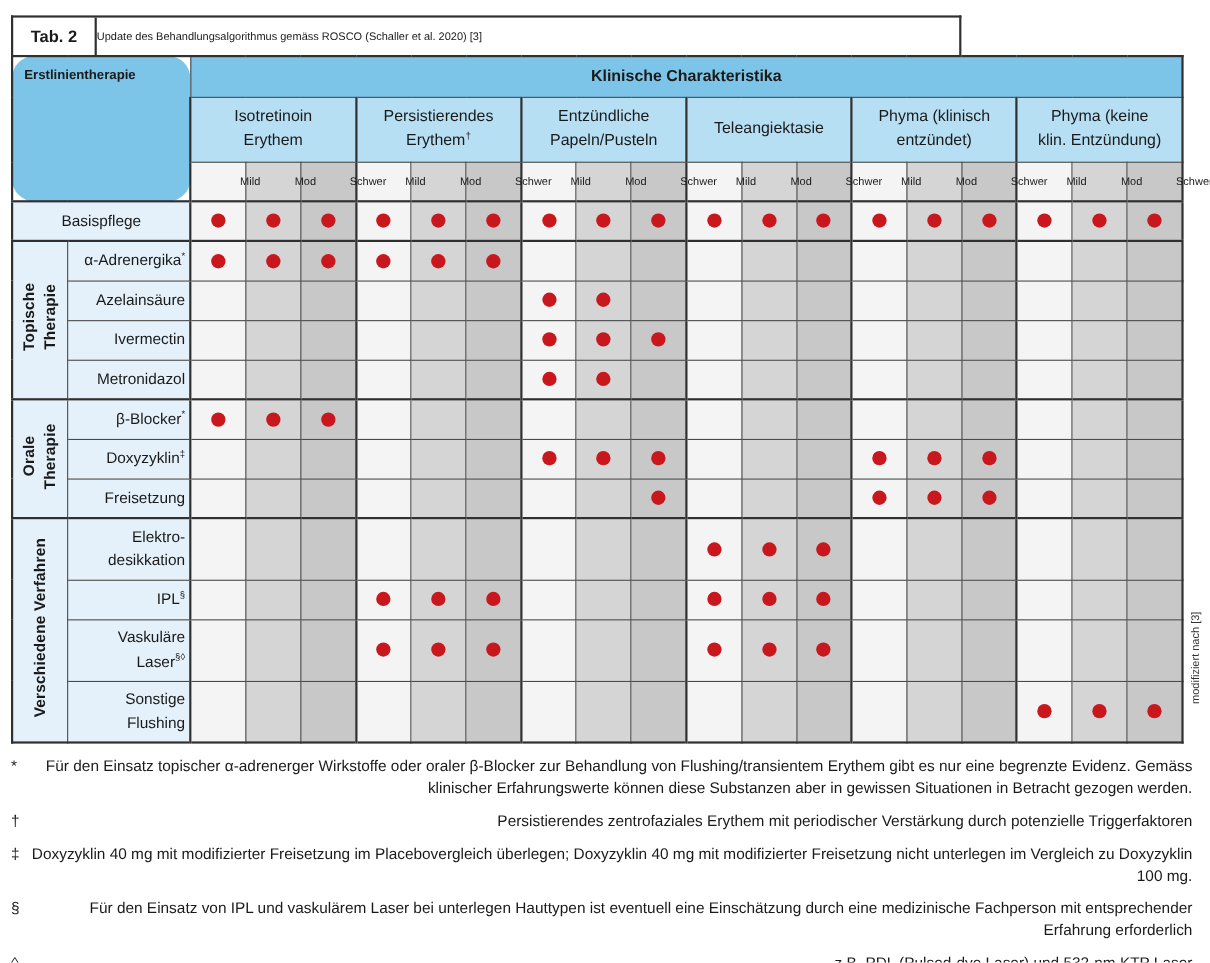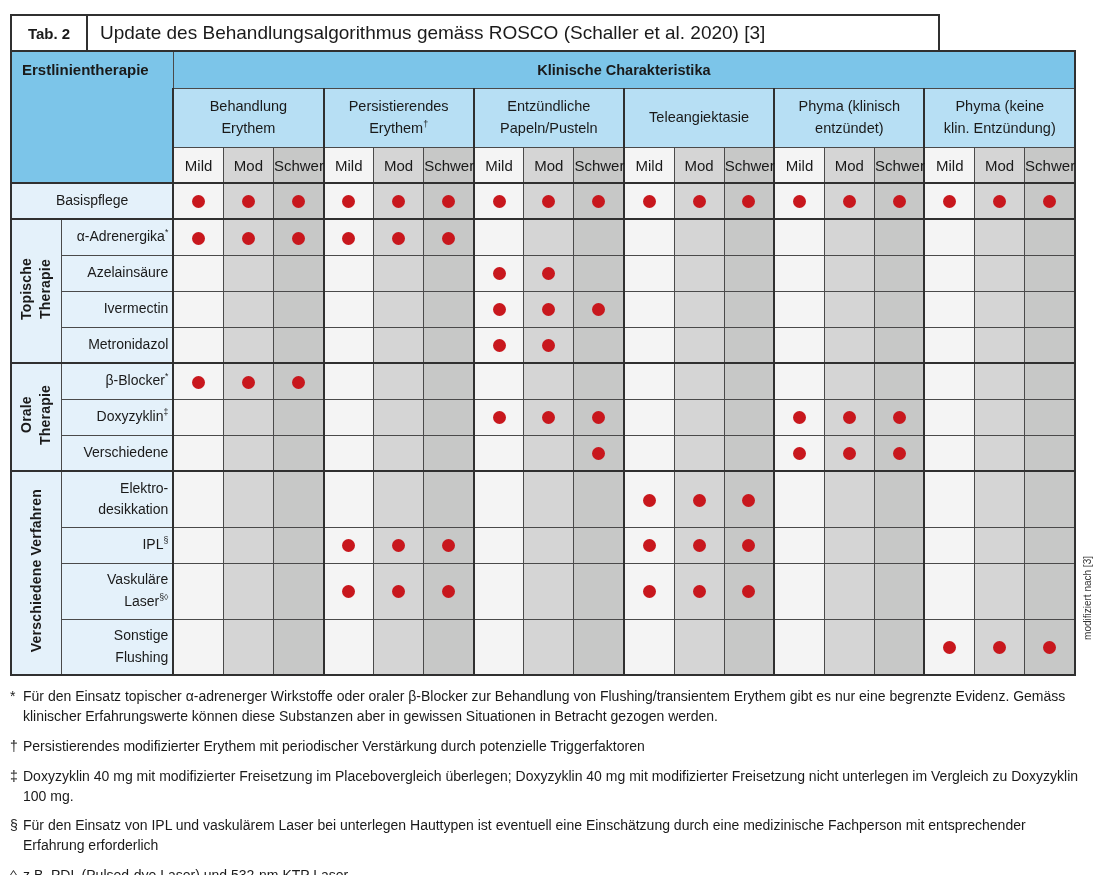"Tab. 2" .caption-bar { width: 930px -> 864px }
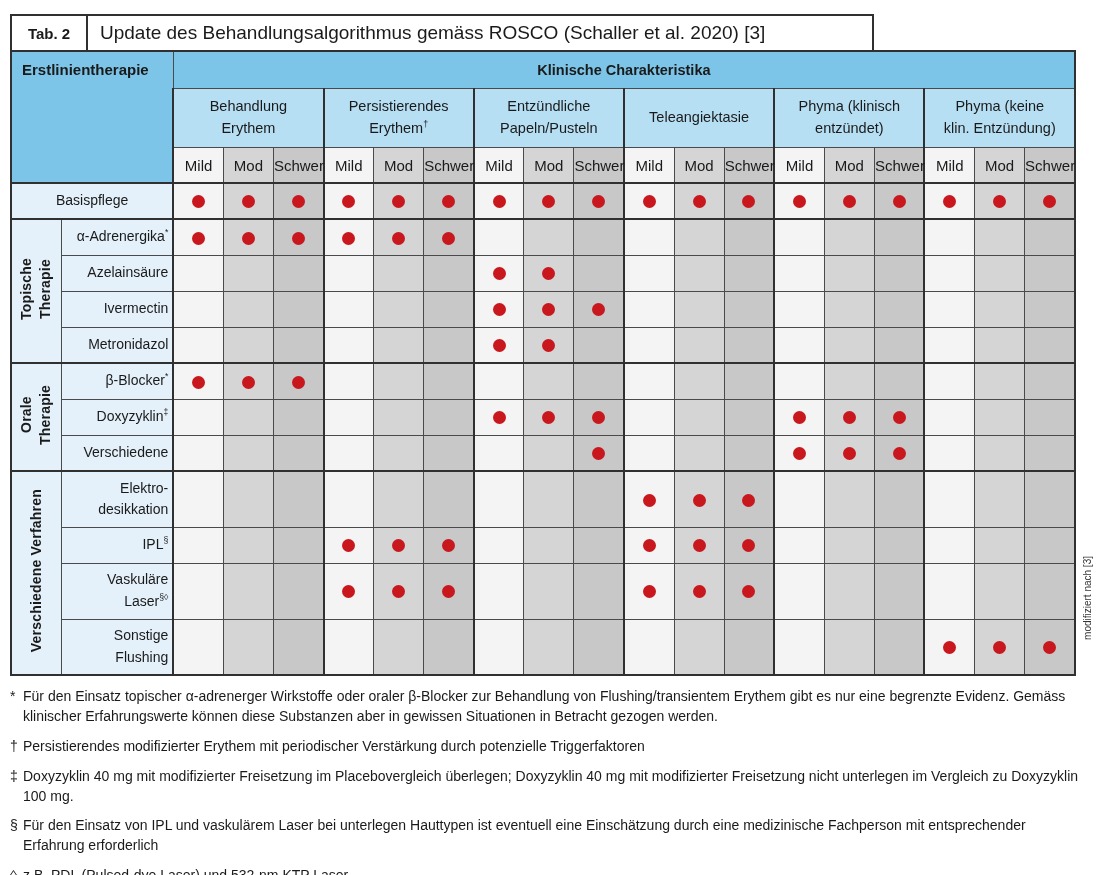"Update des Behandlungsalgorithmus gemäss" .caption-title { font-size: 19px -> 10px; padding-left: 12px -> none }
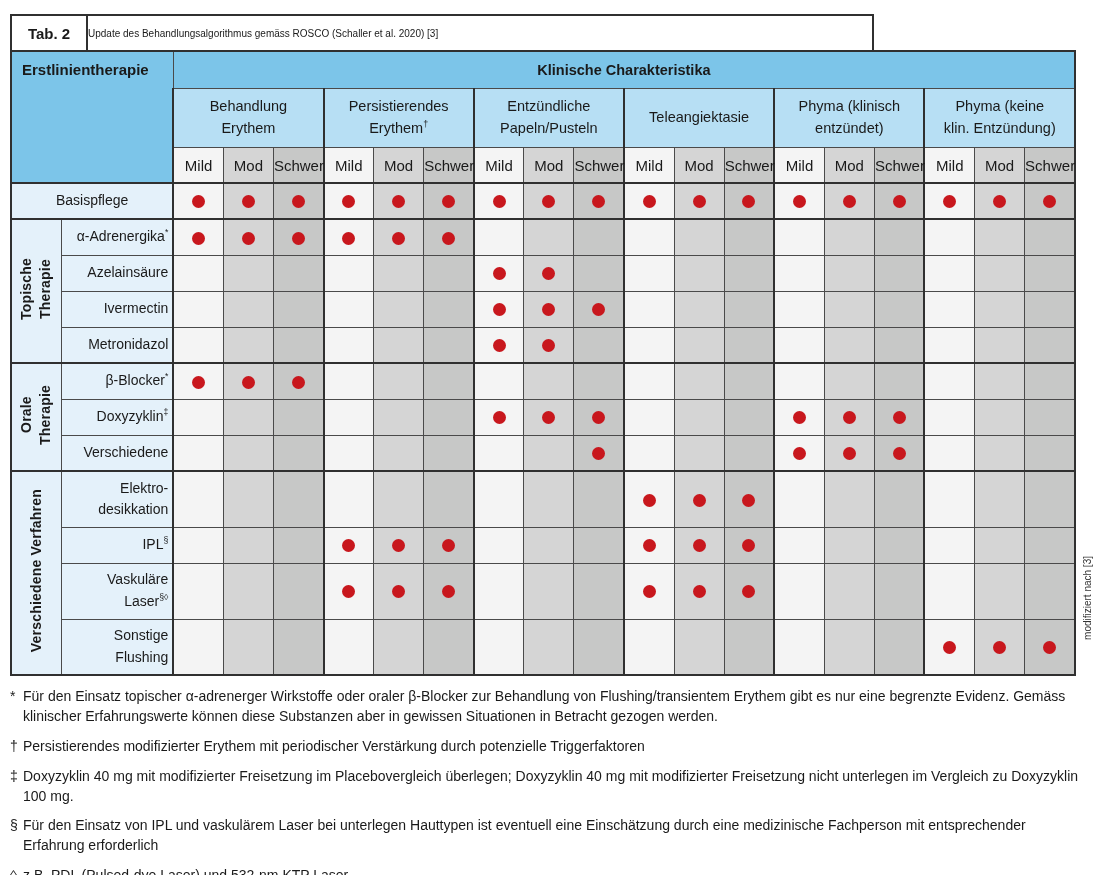"Erstlinientherapie" th.first-col { border-radius: none -> 20px; font-size: 15px -> 12px }
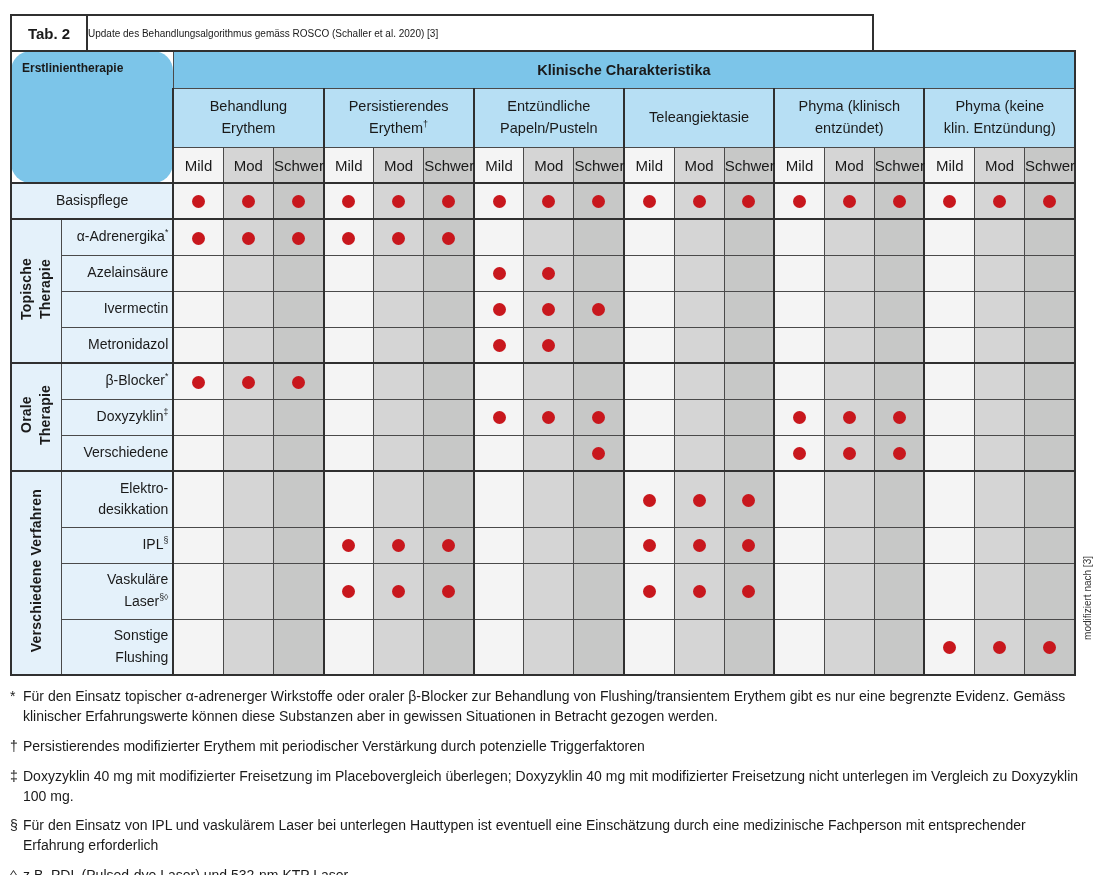"Behandlung" th.group-head { text: Behandlung -> Isotretinoin }
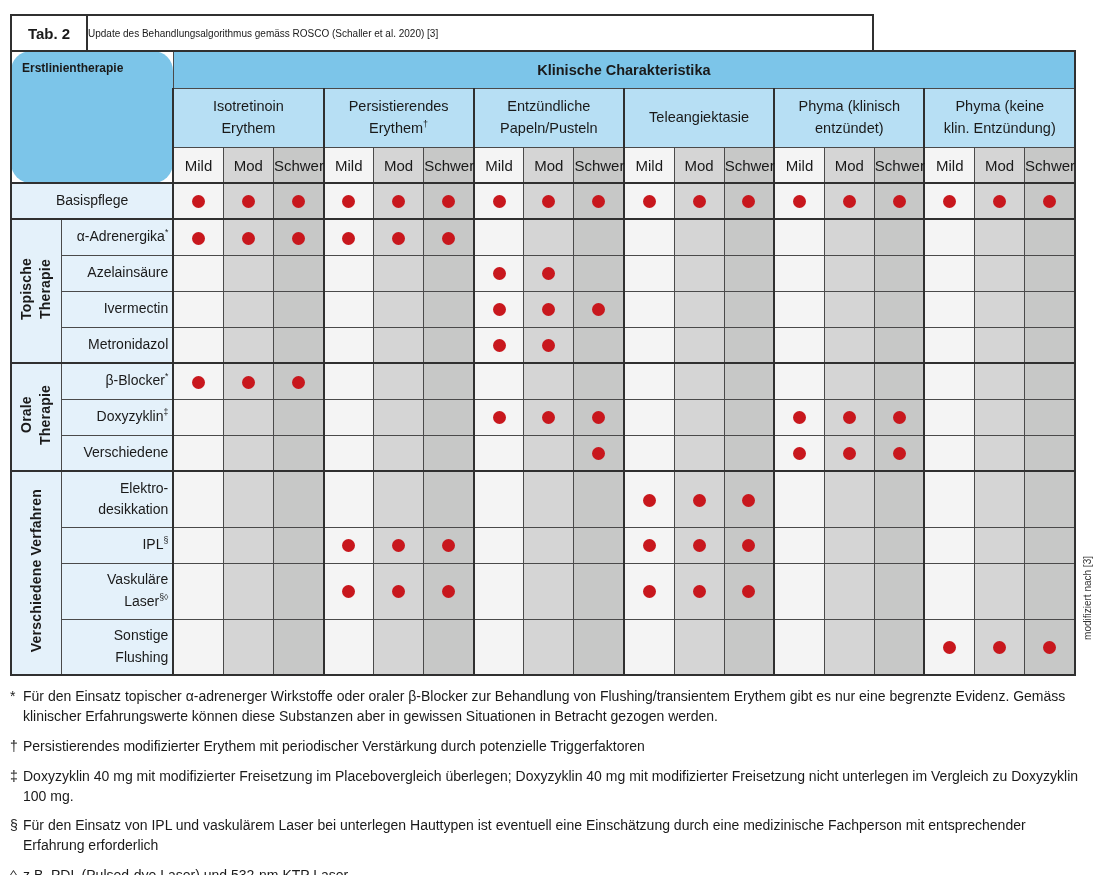"Mild" th.sev { font-size: 15px -> 10px; padding-left: none -> 44px }
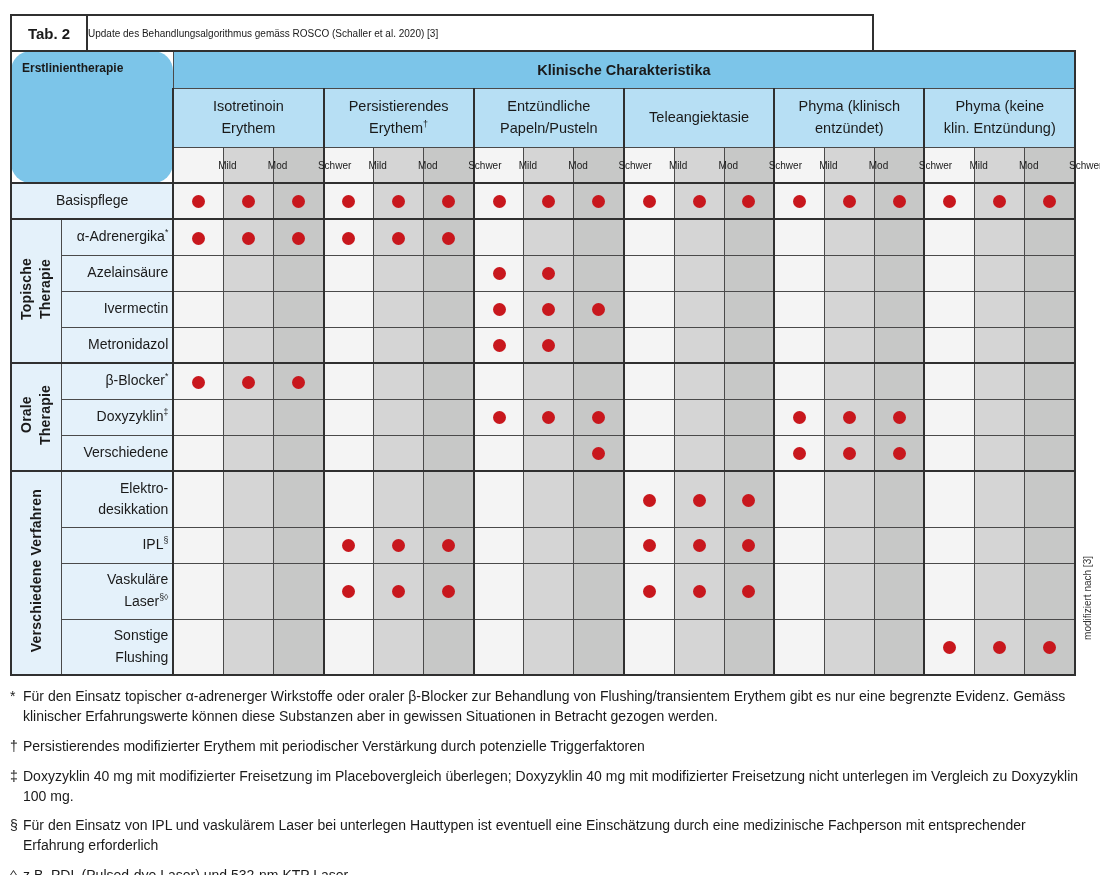"Verschiedene" td.row-label { text: Verschiedene -> Freisetzung }
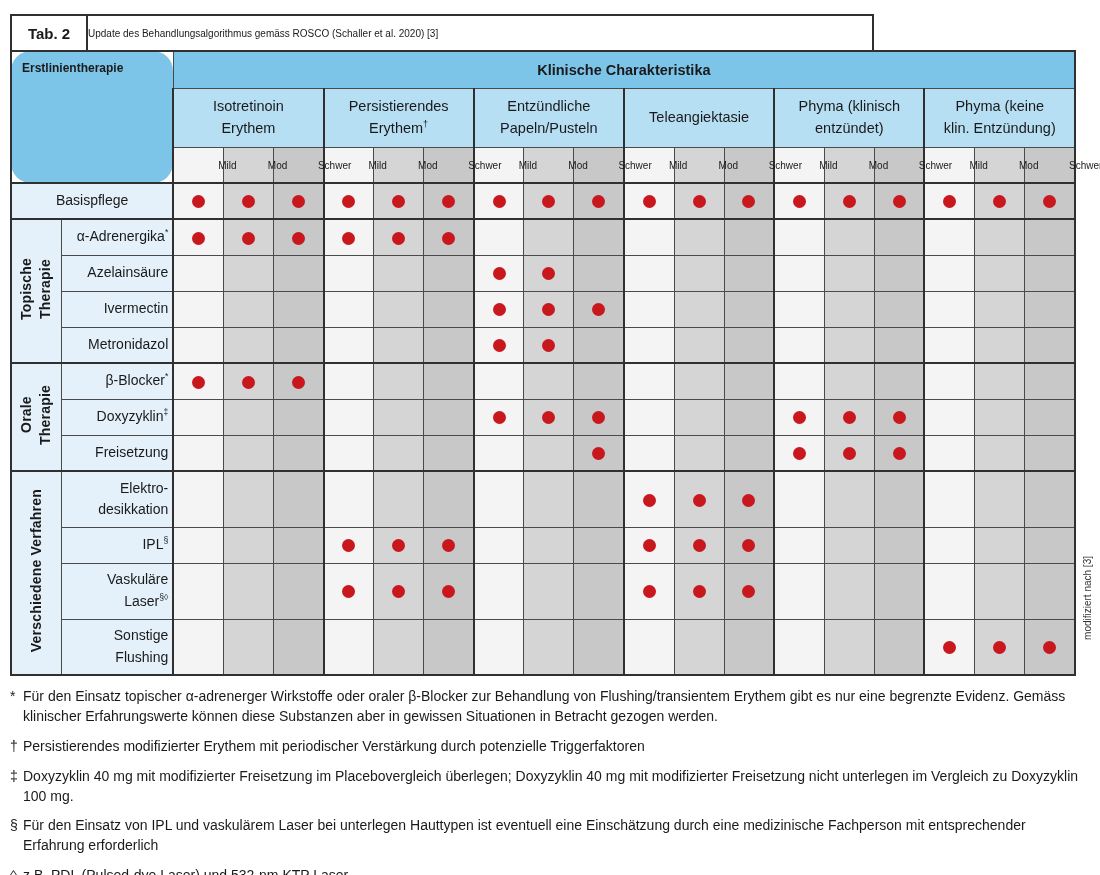"Für den Einsatz topischer α-adrenerger" .fn-text { text-align: none -> right }
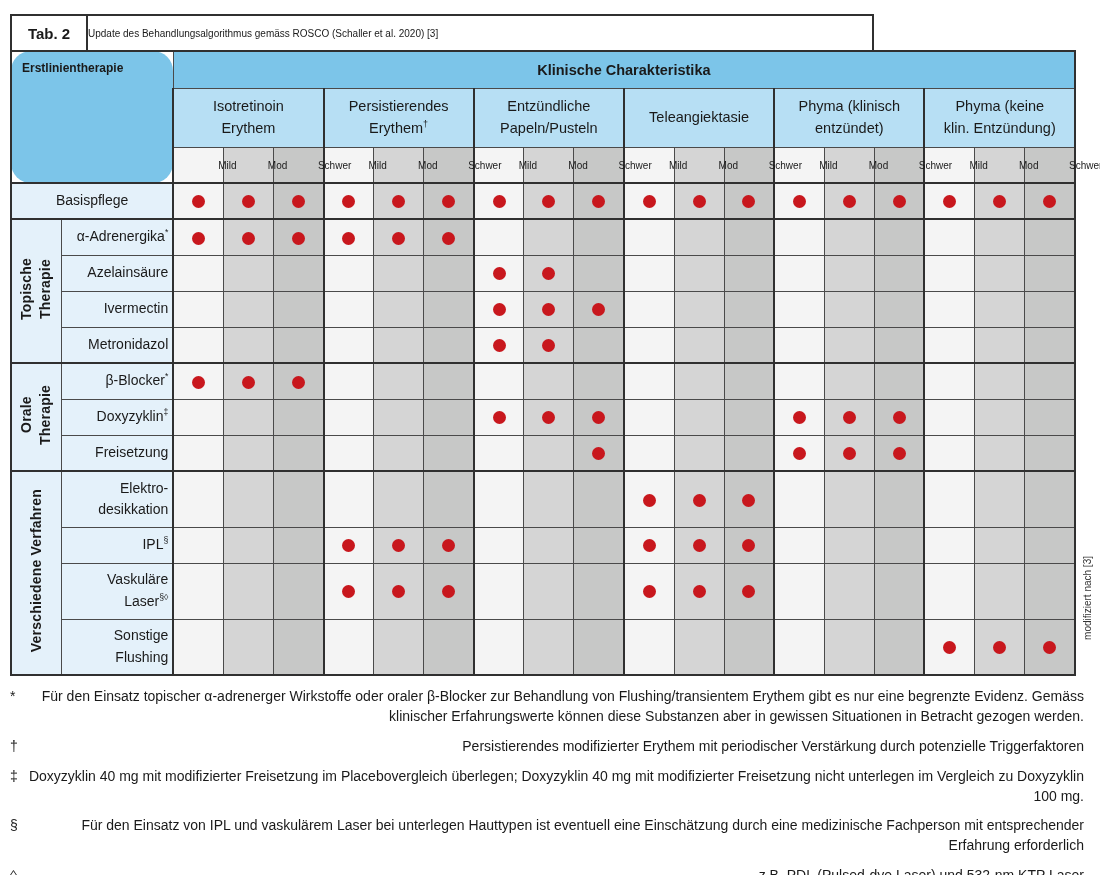"Persistierendes modifizierter Erythem" span.fn-text { text: modifizierter -> zentrofaziales }
